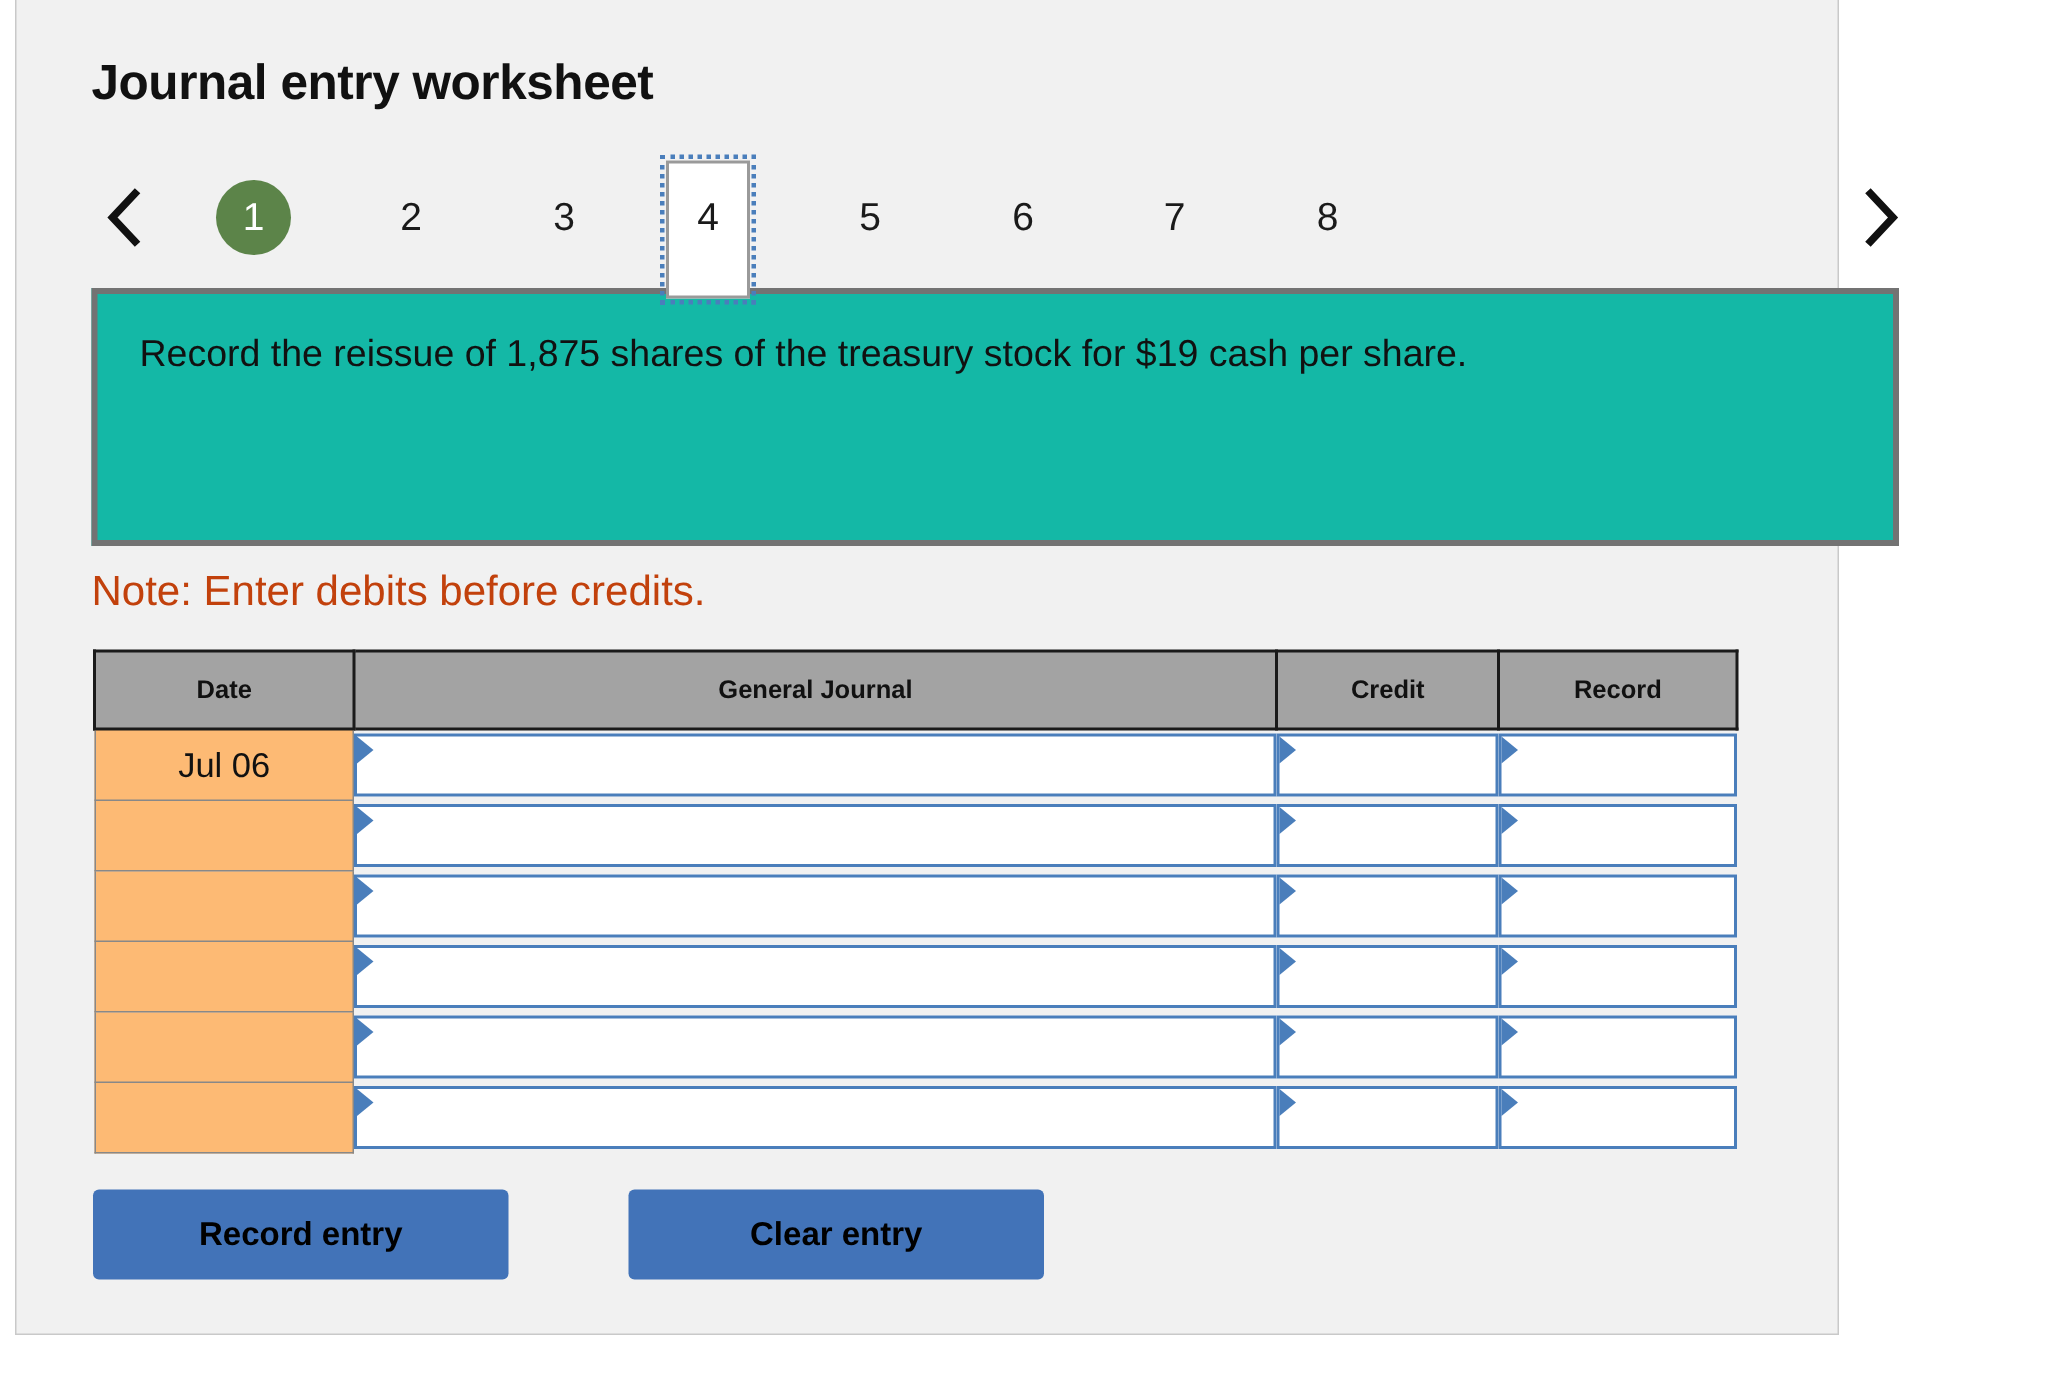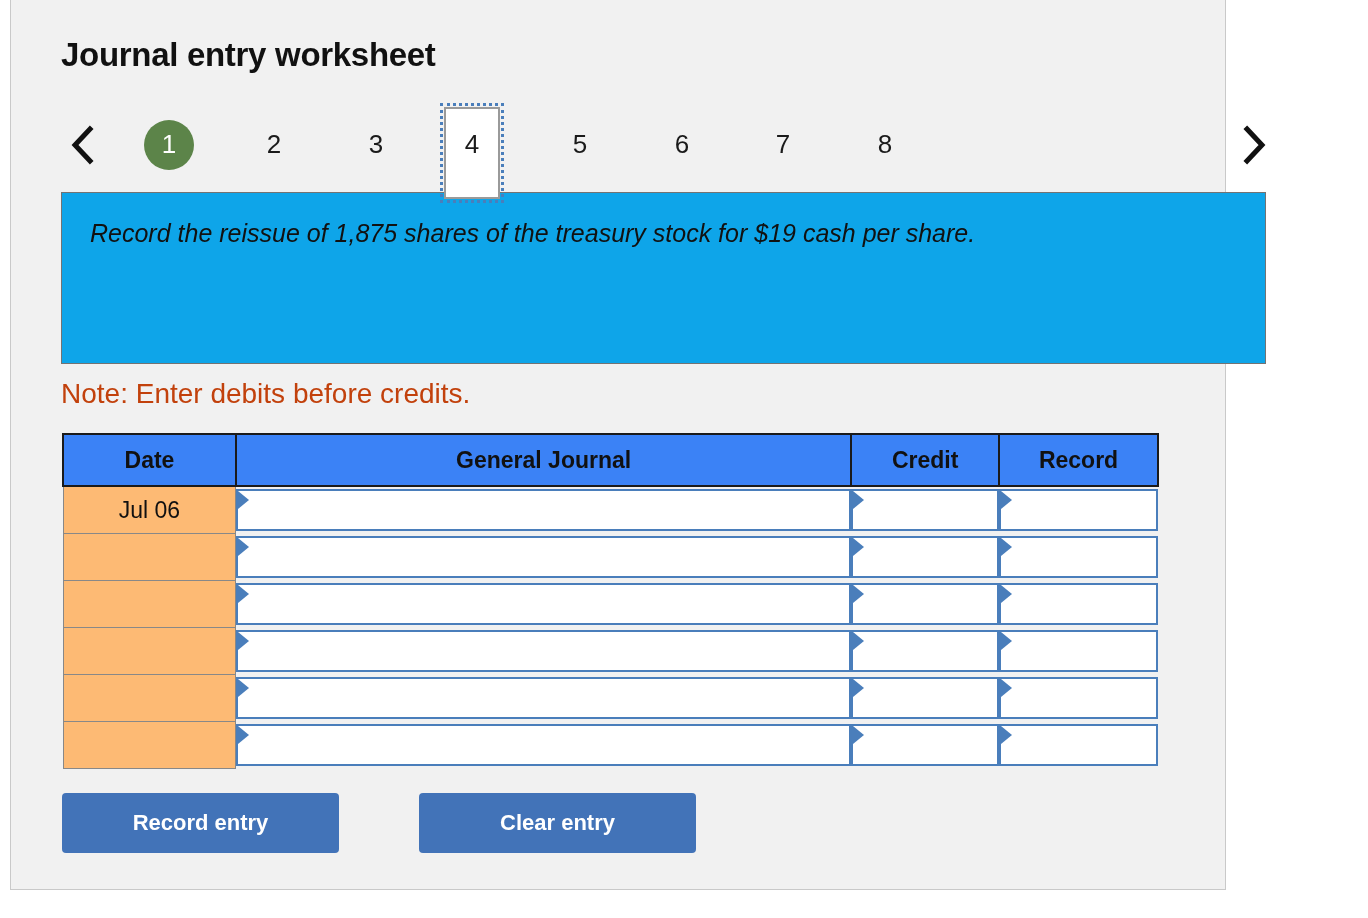"Record the reissue of 1,875" #question-panel { background: #0ea5e9 -> #14b8a6; border: 1px solid #737373 -> 4px solid #737373; font-style: italic -> none }
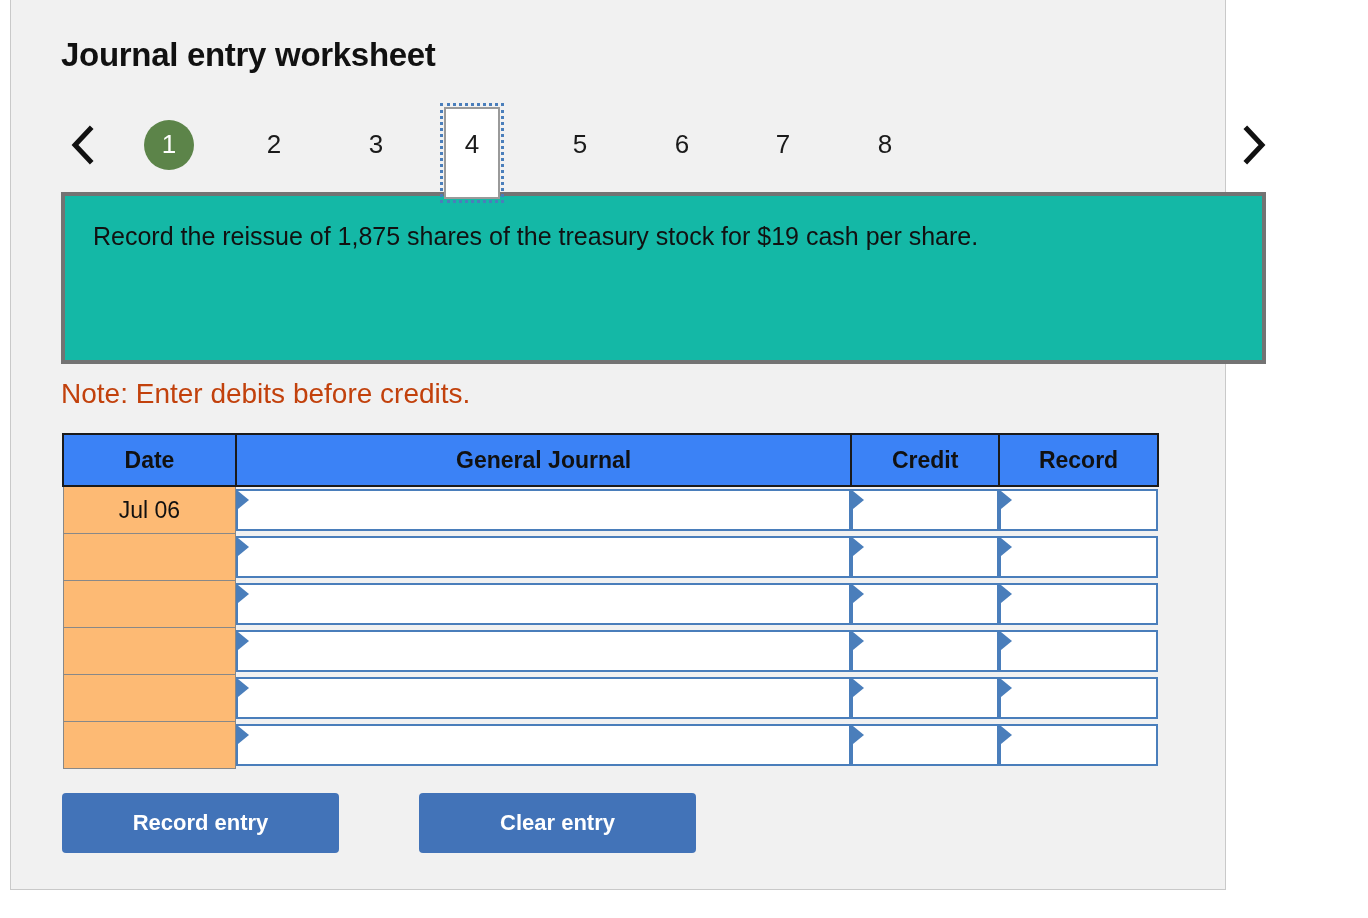"Date" #journal-table th { background: #3b82f6 -> #a3a3a3; font-size: 23px -> 17px }
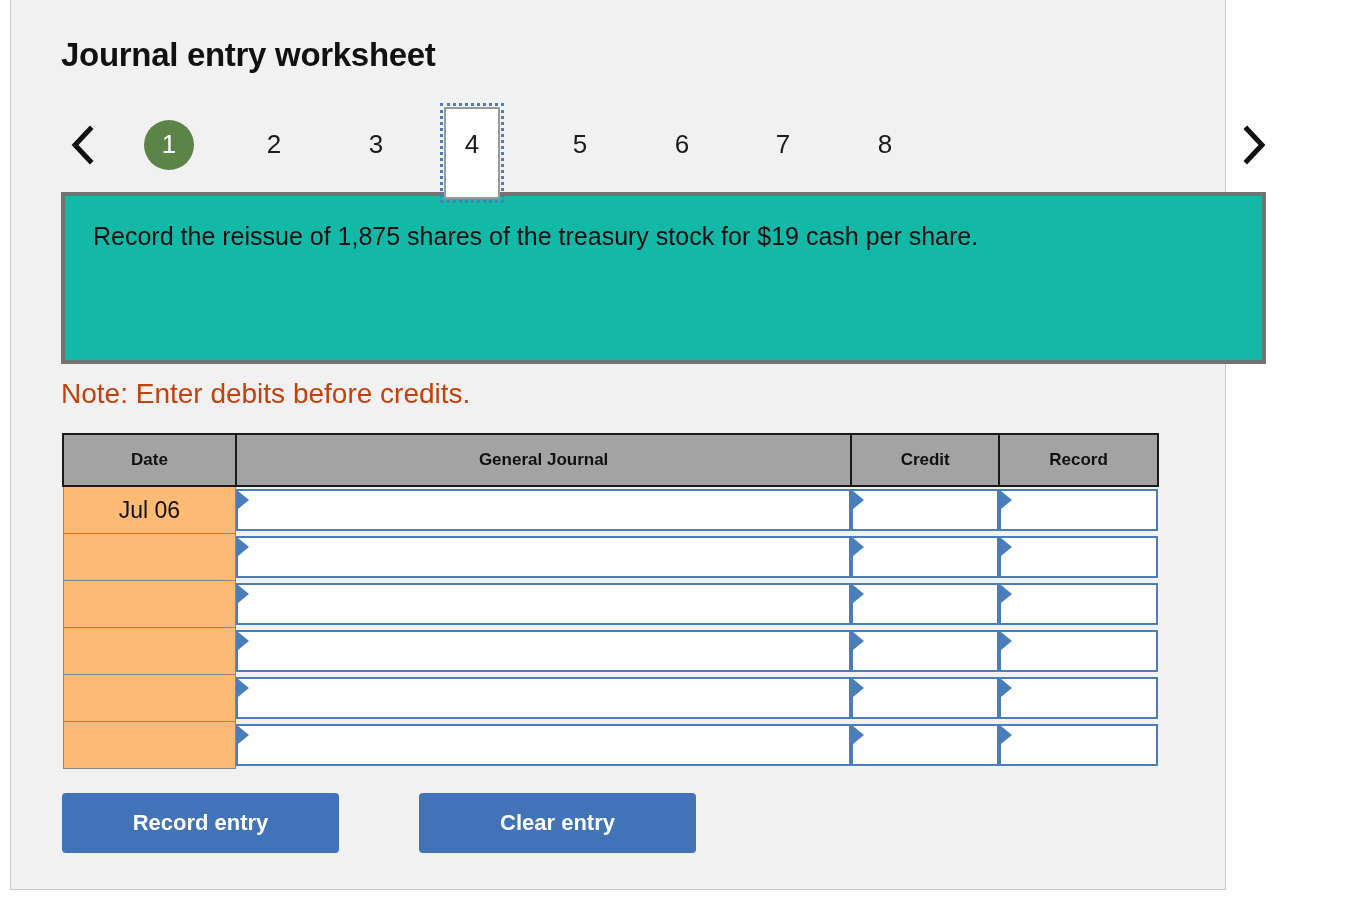"Record entry" .action-button { color: #ffffff -> #000000 }
